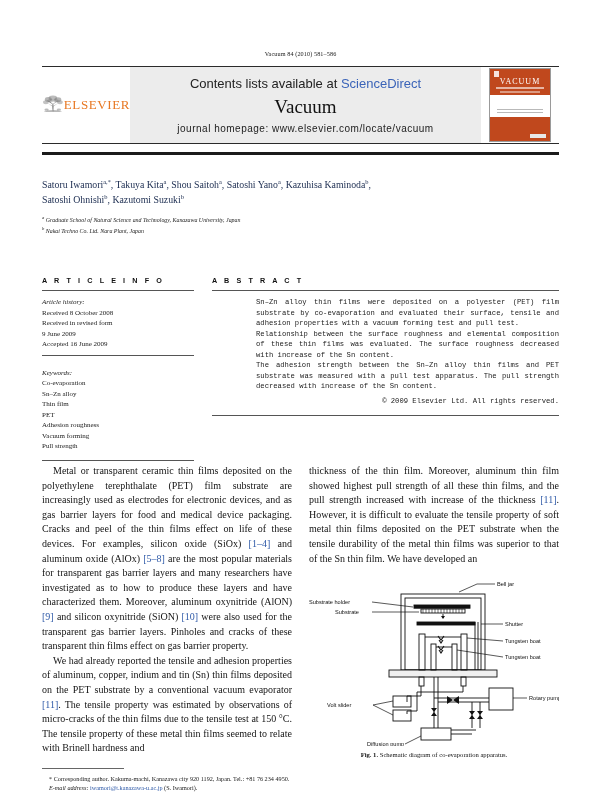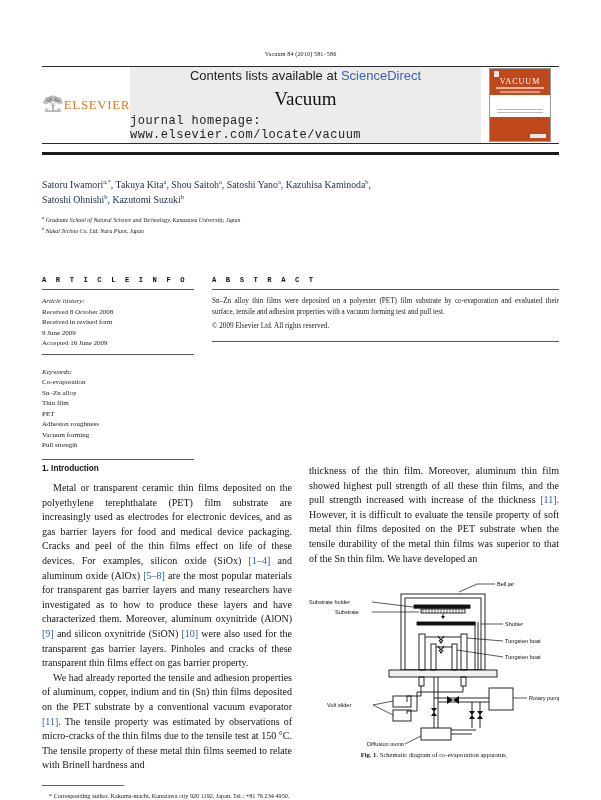"journal homepage:" .homepage-line { font-family: Liberation Mono, monospace -> Liberation Sans, sans-serif; font-size: 12px -> 10px }
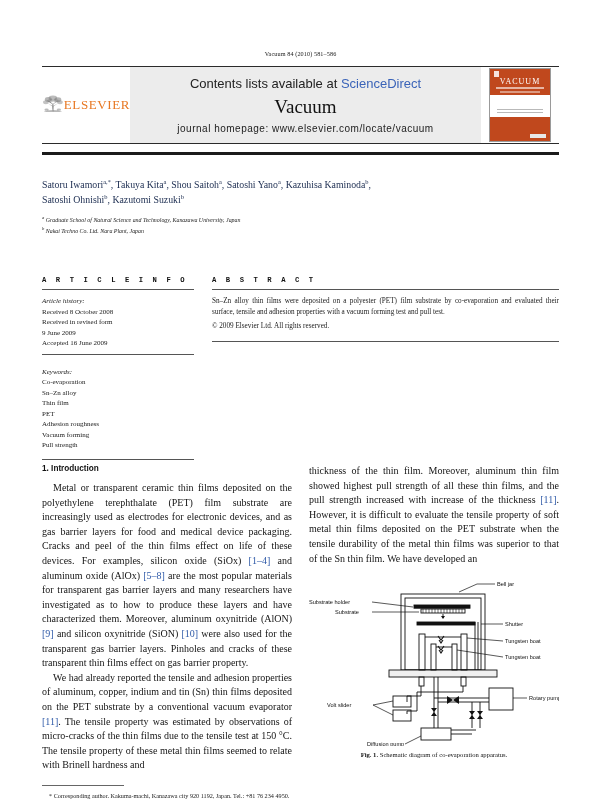"A R T I C" .head-label { font-family: Liberation Mono, monospace -> Liberation Sans, sans-serif }
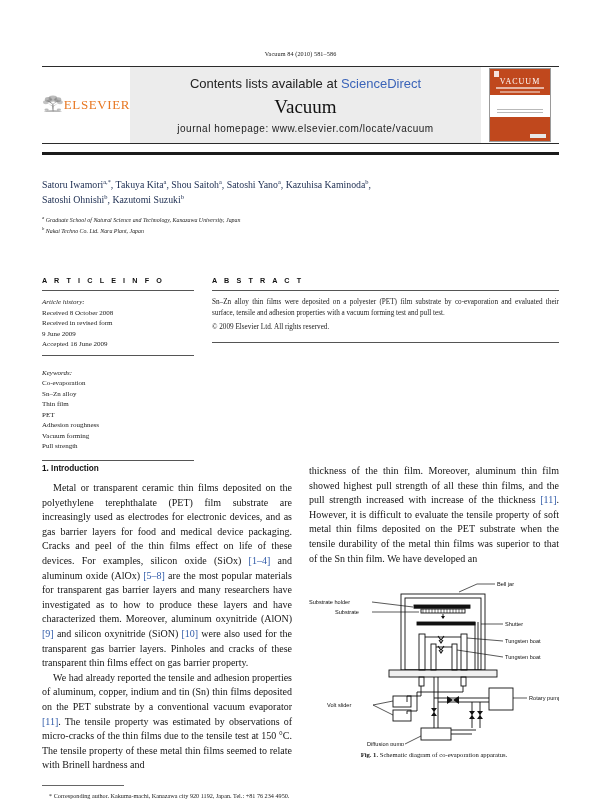"Sn–Zn alloy thin films were" .abs-body { font-family: Liberation Serif, serif -> Liberation Mono, monospace; margin-left: none -> 44px }
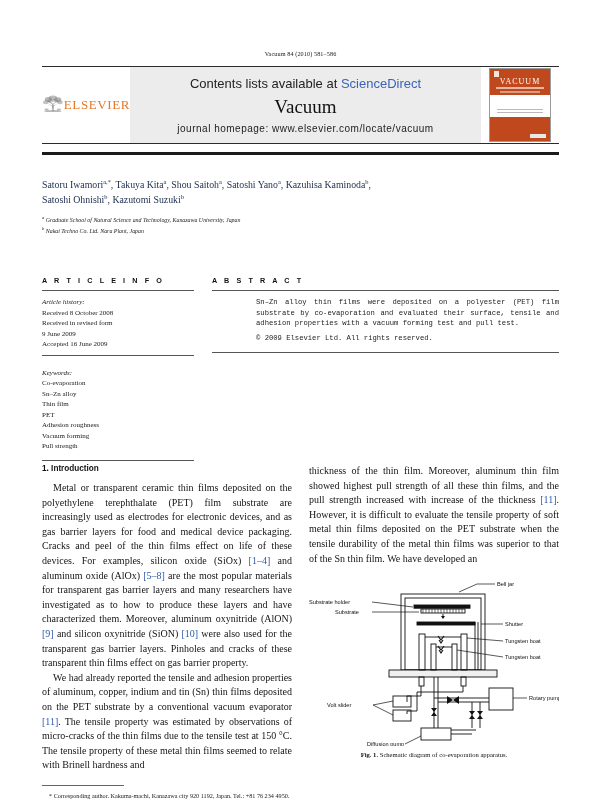"Relationship between the surface" p { html: none -> <p>Relationship between the surface roughness and elemental composition of these thin films was evaluated. The surface roughness decreased with increase of the Sn content.</p> }
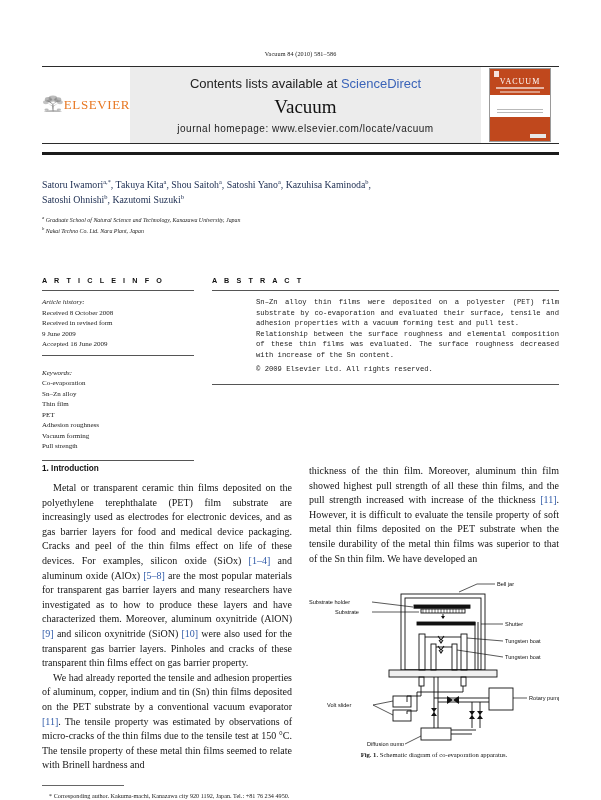"The adhesion strength between the" p { html: none -> <p>The adhesion strength between the Sn–Zn alloy thin films and PET substrate was measured with a pull test apparatus. The pull strength decreased with increase of the Sn content.</p> }
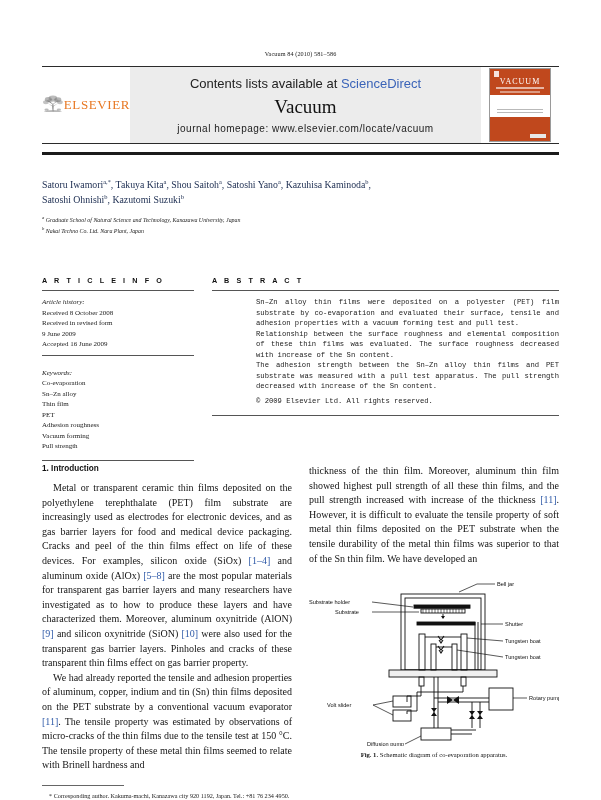"© 2009 Elsevier Ltd. All" .copyline { text-align: left -> right }
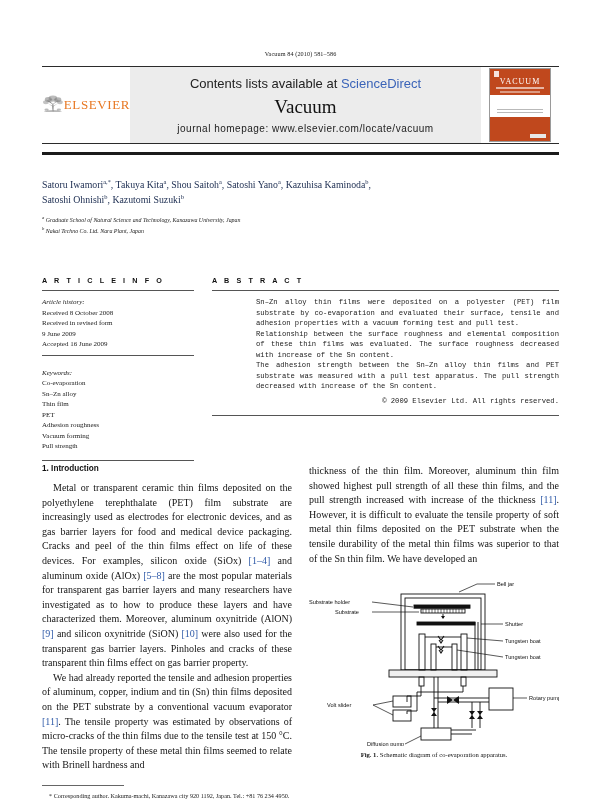"1. Introduction" div.sec-title { html: <div>1. Introduction</div> -> none }
